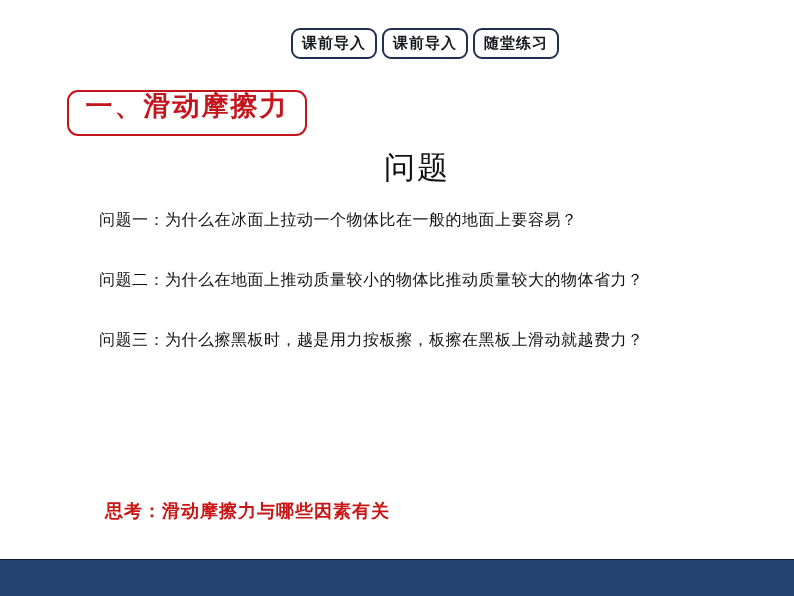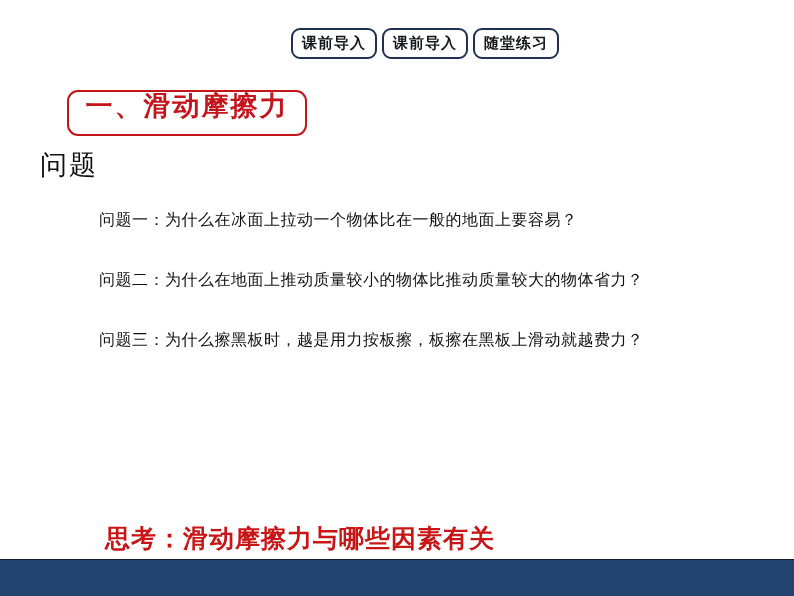"问题" .subtitle { font-size: 27px -> 31px; text-align: left -> center }
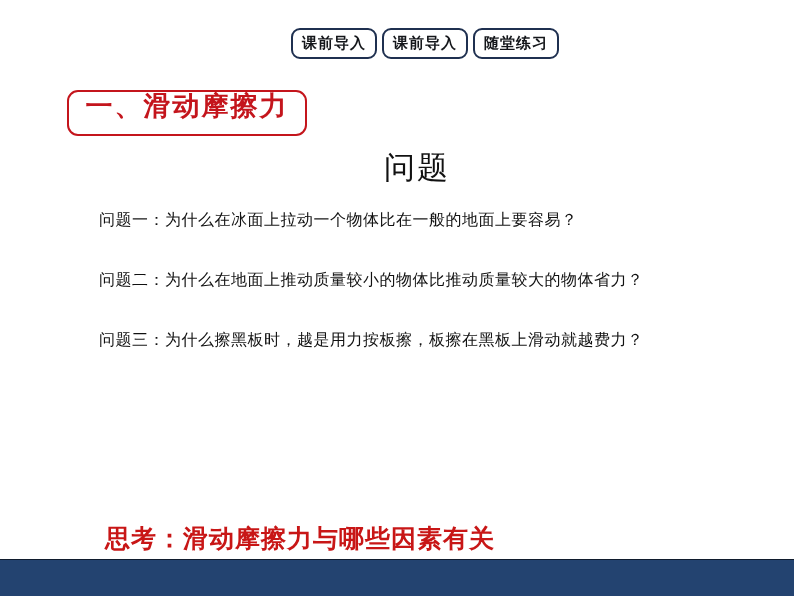"思考：滑动摩擦力与哪些因素有关" .think-line { font-size: 25px -> 18px; margin-top: 24px -> none }
